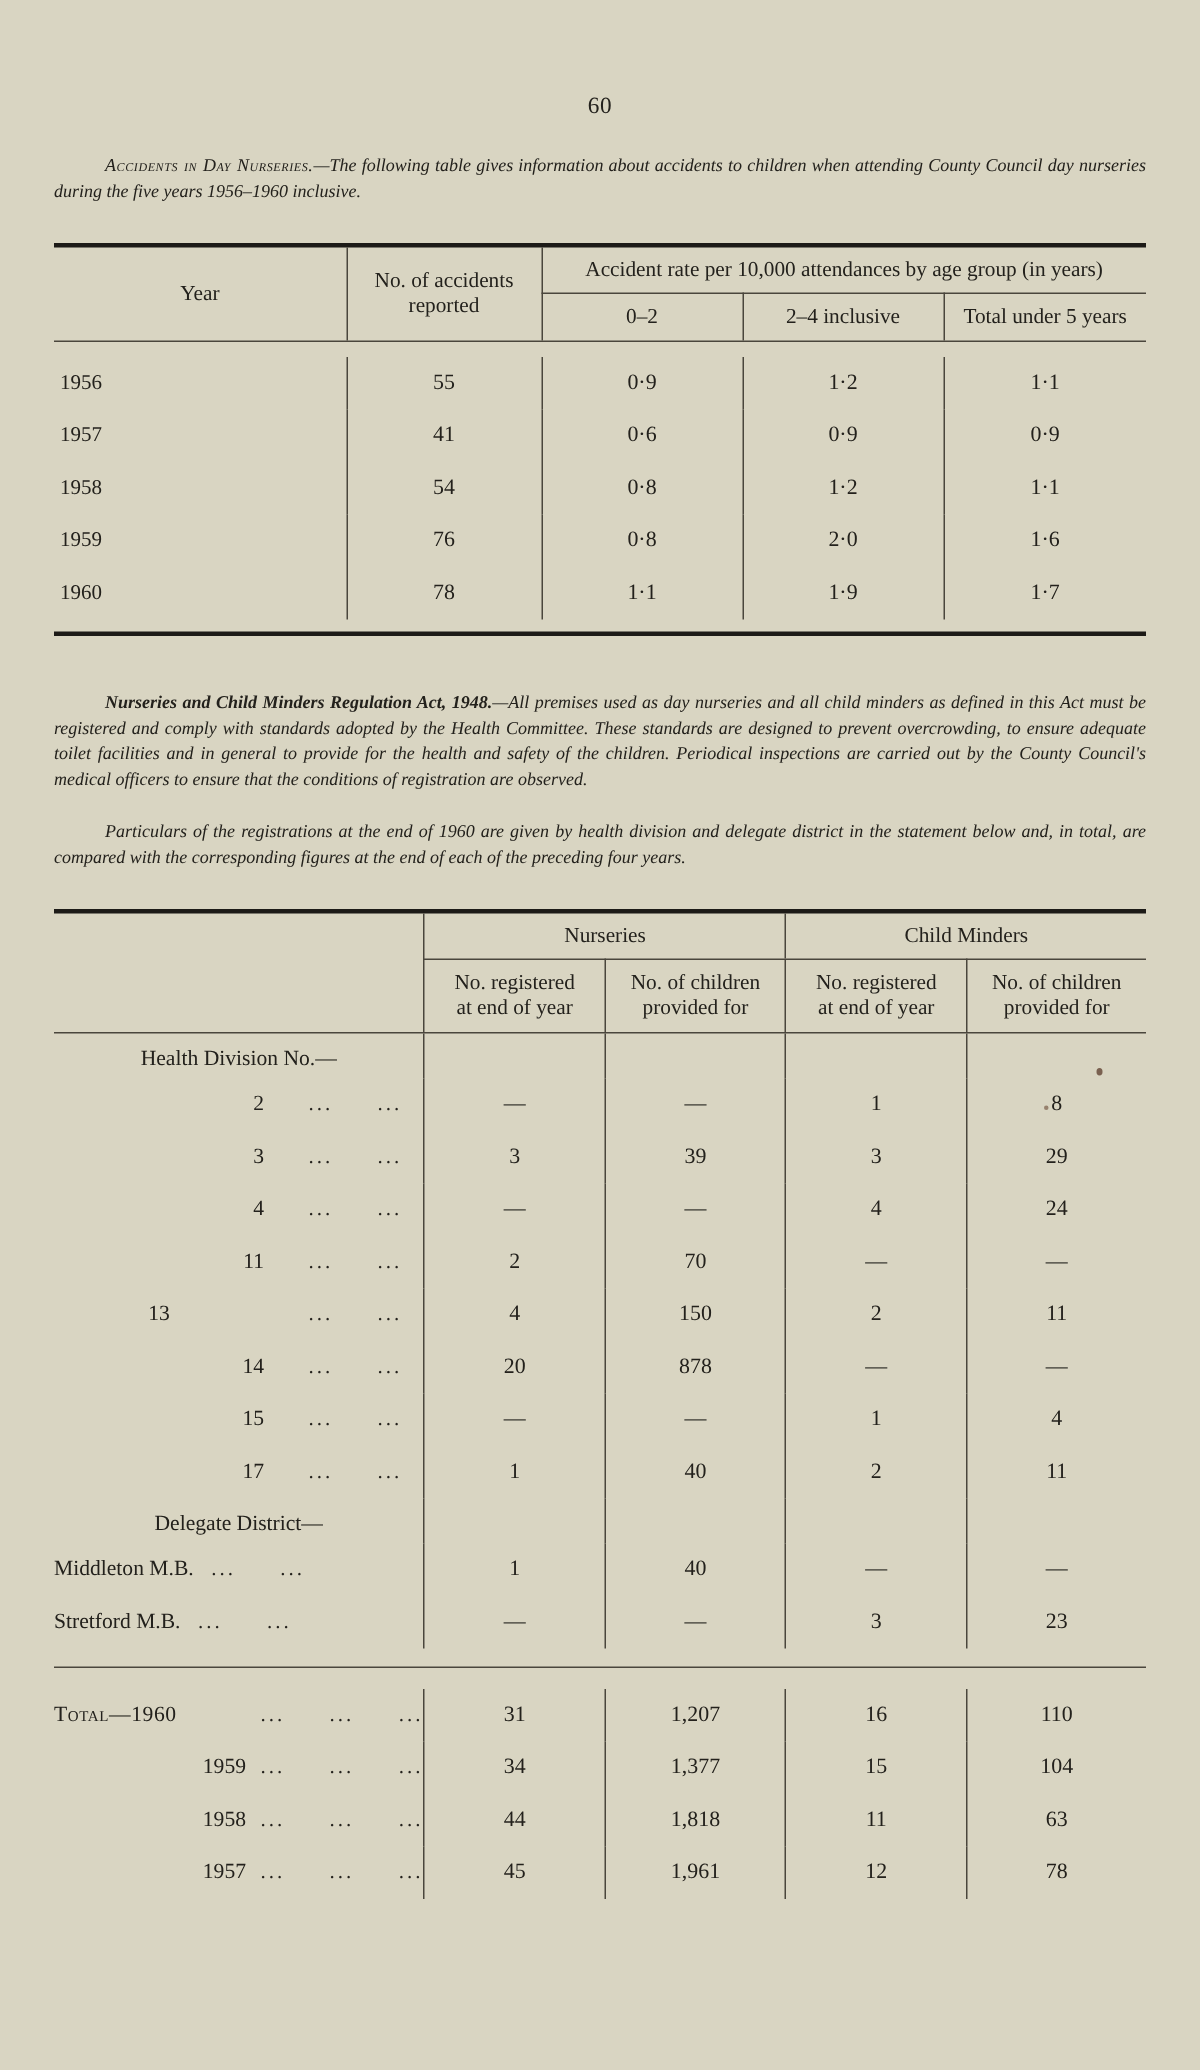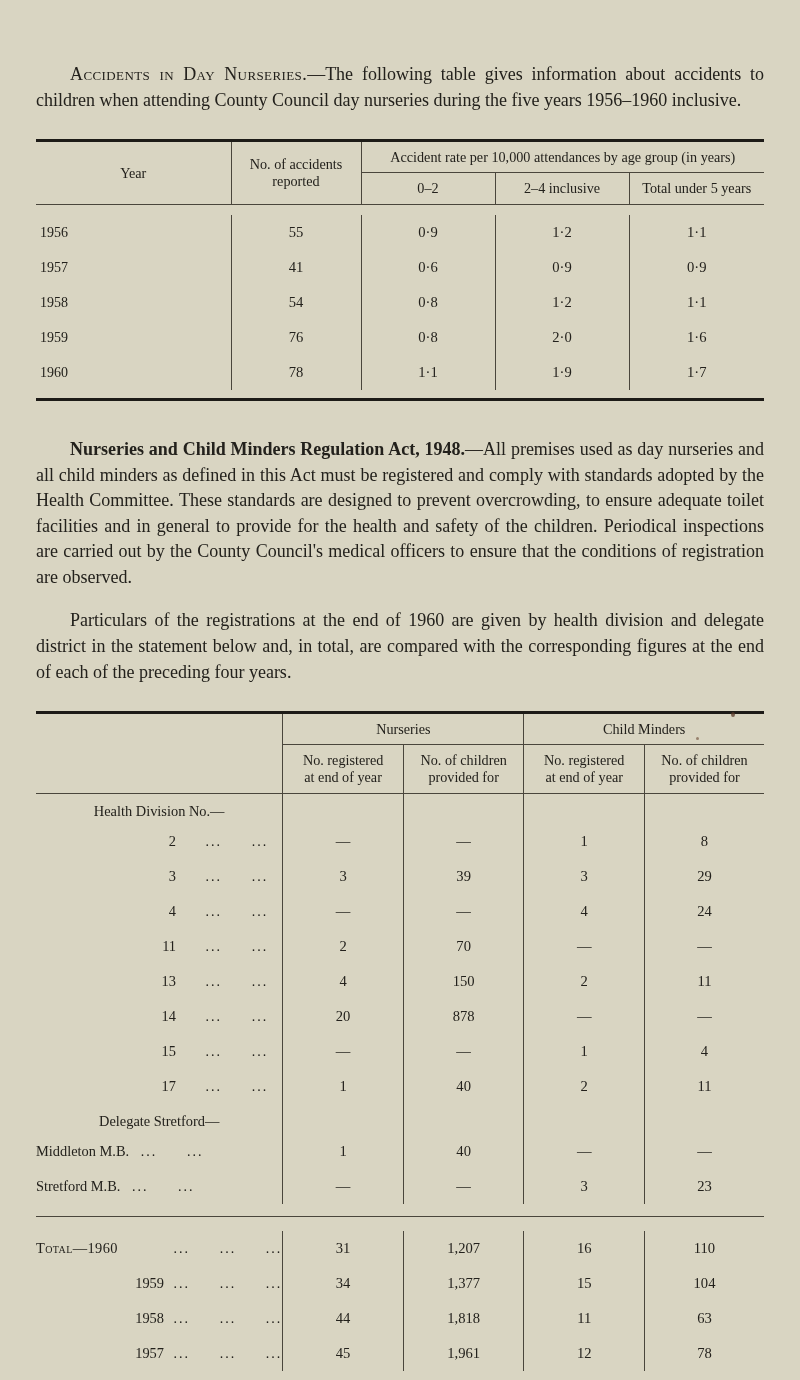"60" div.folio { html: none -> <div>60</div> }
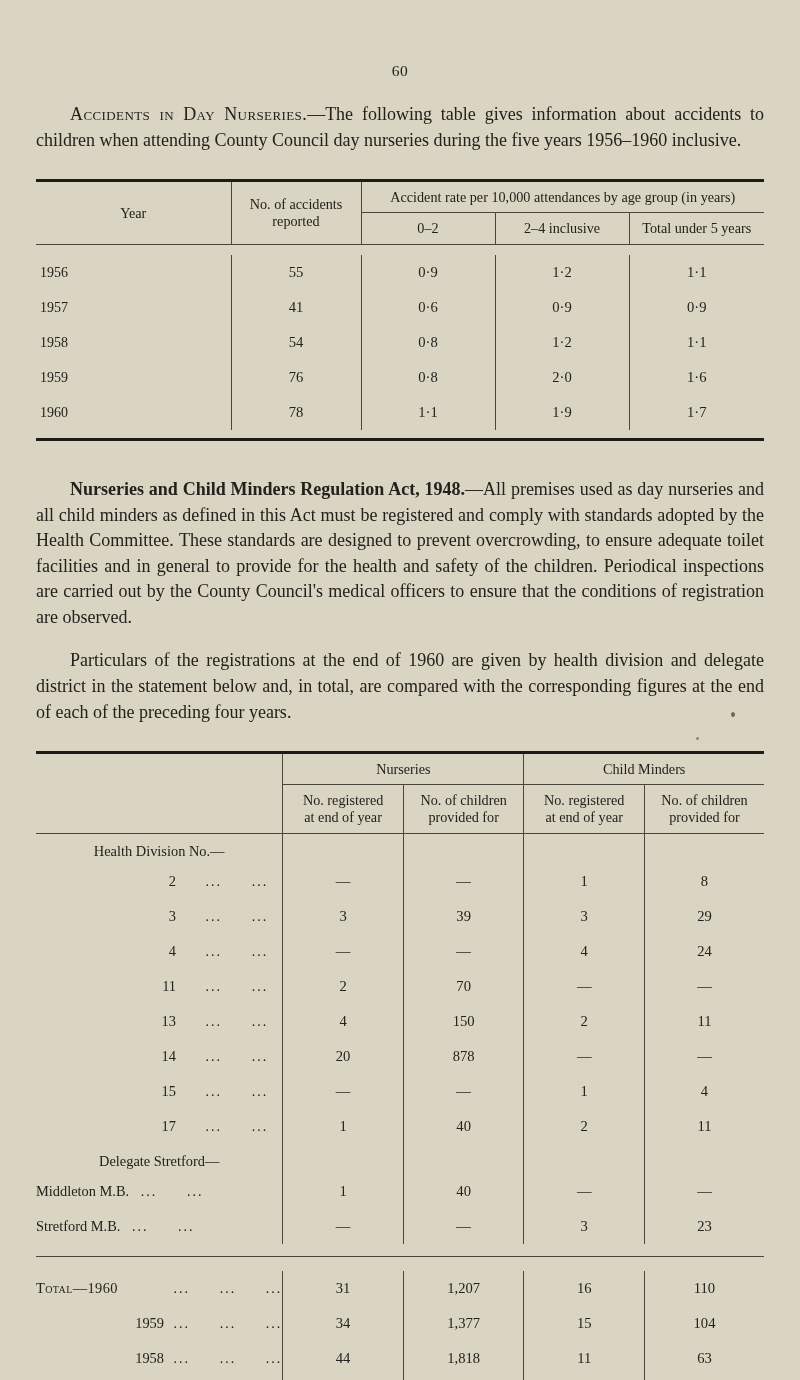"Accidents in Day Nurseries.—The" p.body { font-size: 18px -> 12px; font-style: none -> italic }
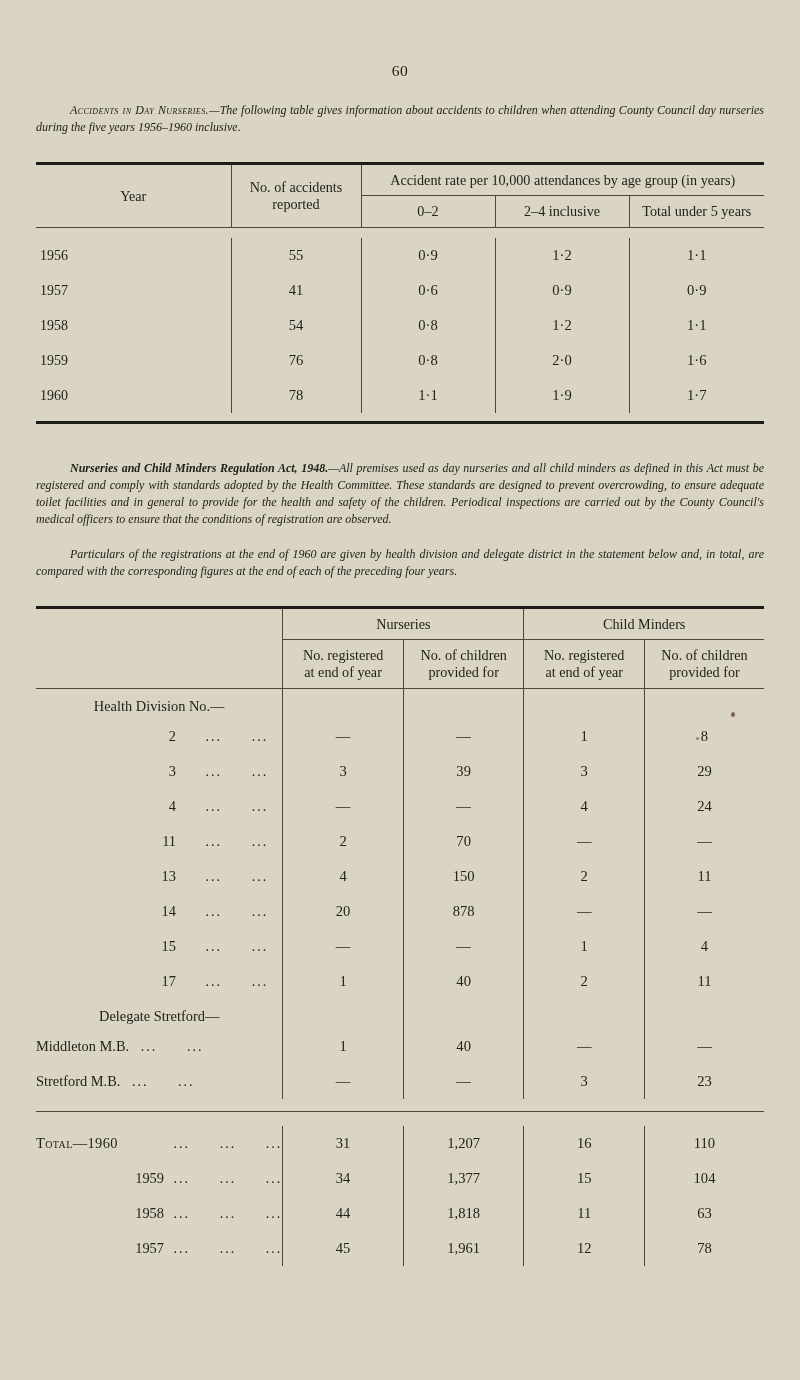"13" span { text-align: right -> center }
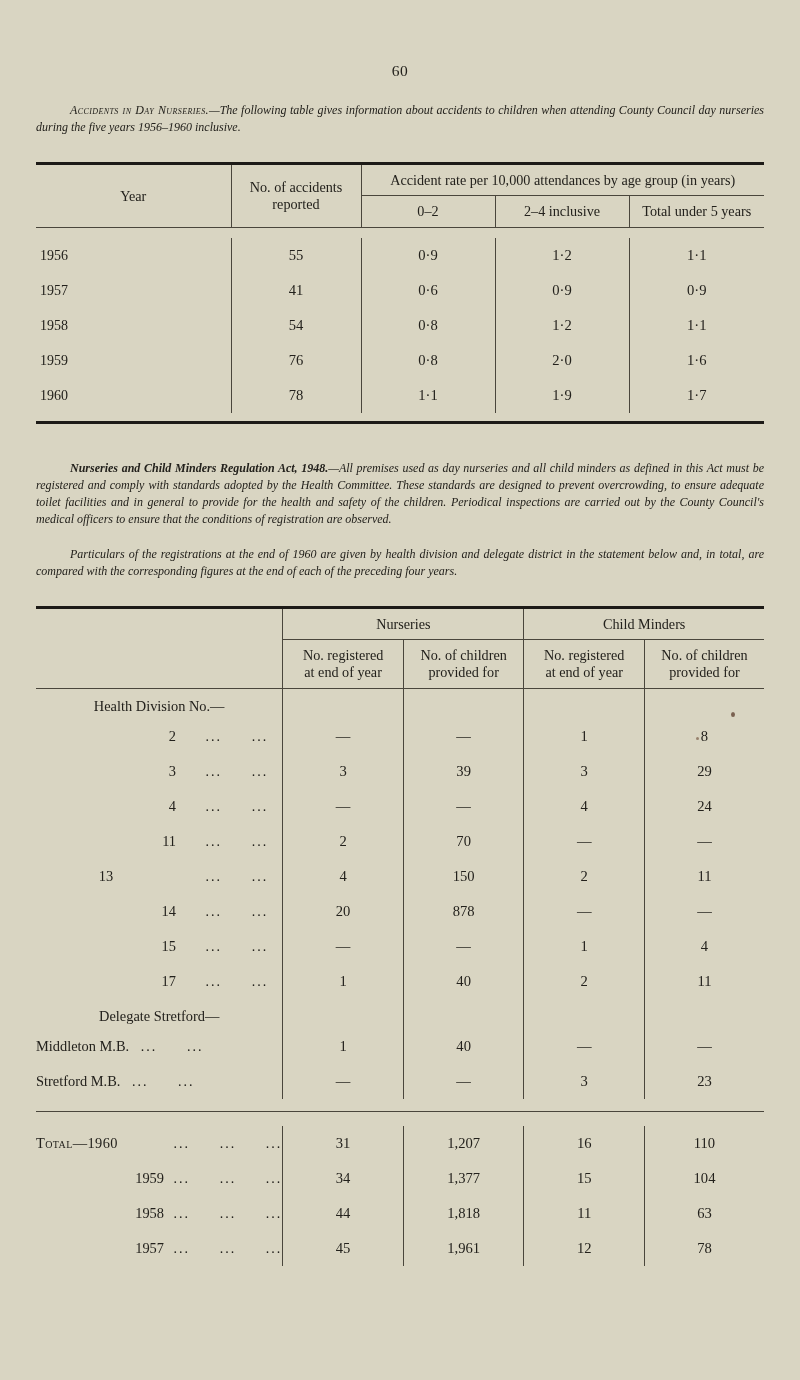"Delegate Stretford—" td.sect { text: Stretford -> District }
